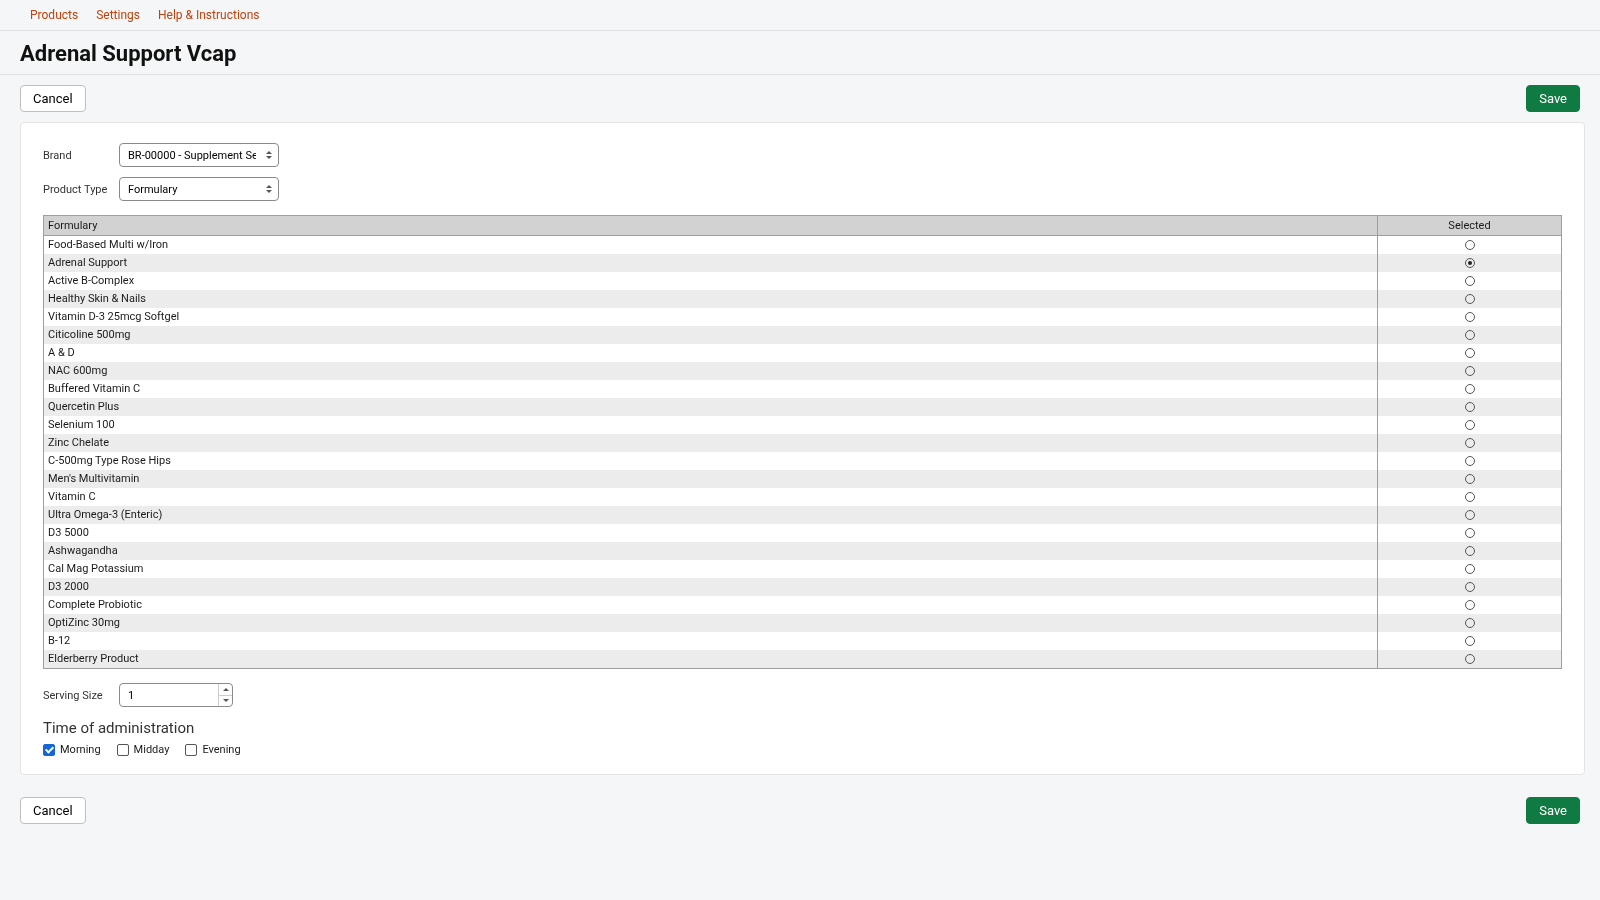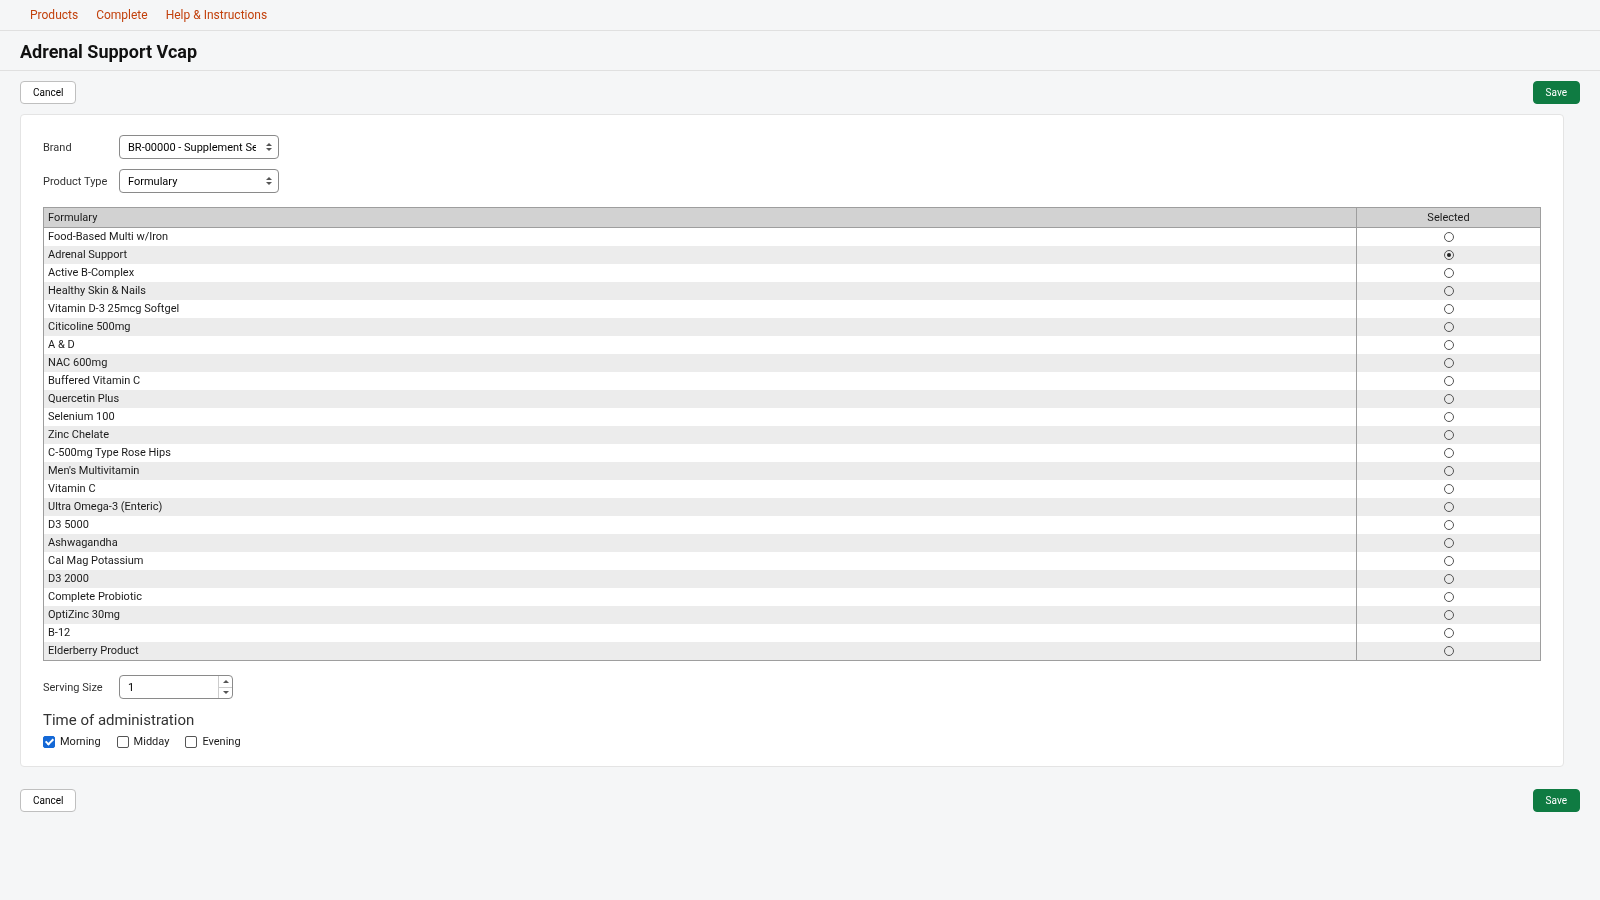"Complete" a { text: Complete -> Settings }
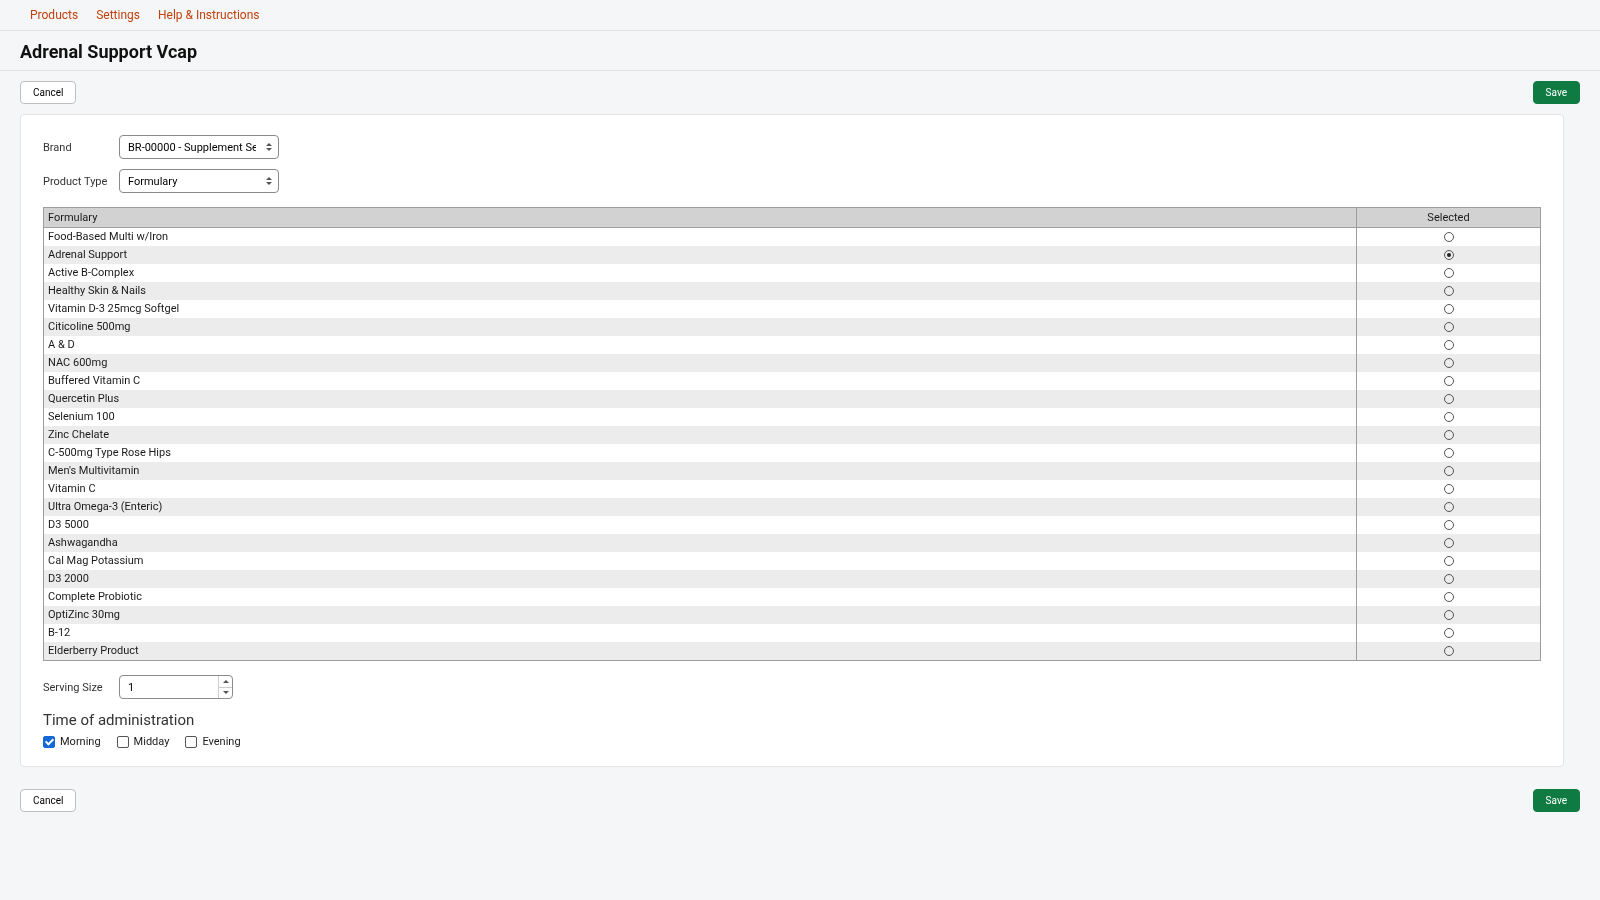"Adrenal Support Vcap" .page-title h1 { font-size: 18px -> 22px }
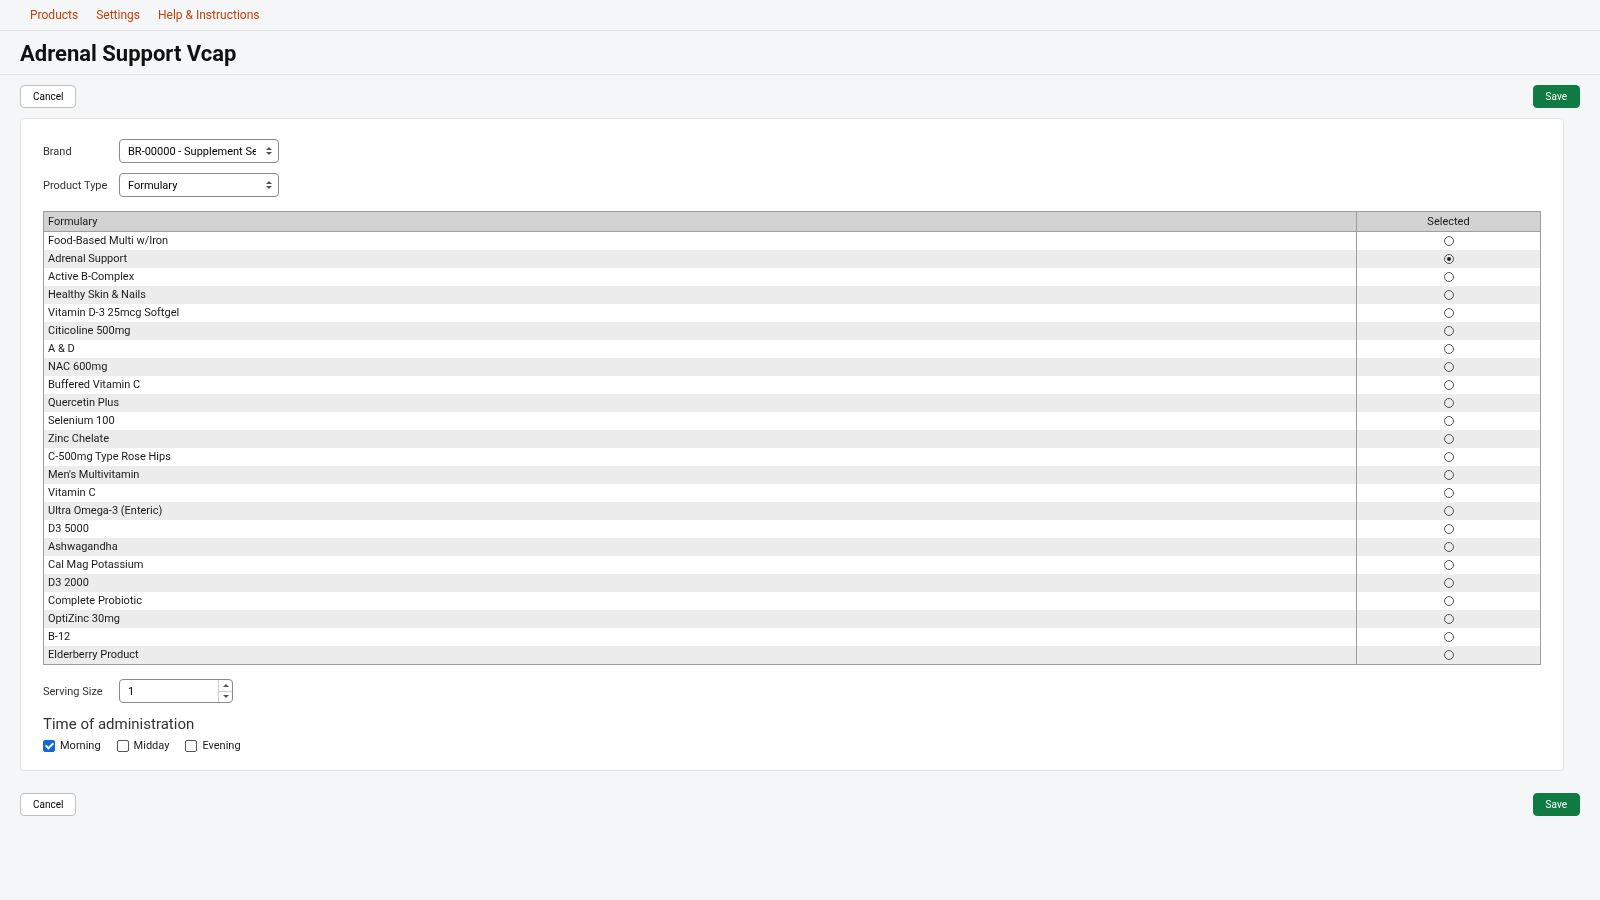"Cancel" .btn { font-size: 10px -> 13px }
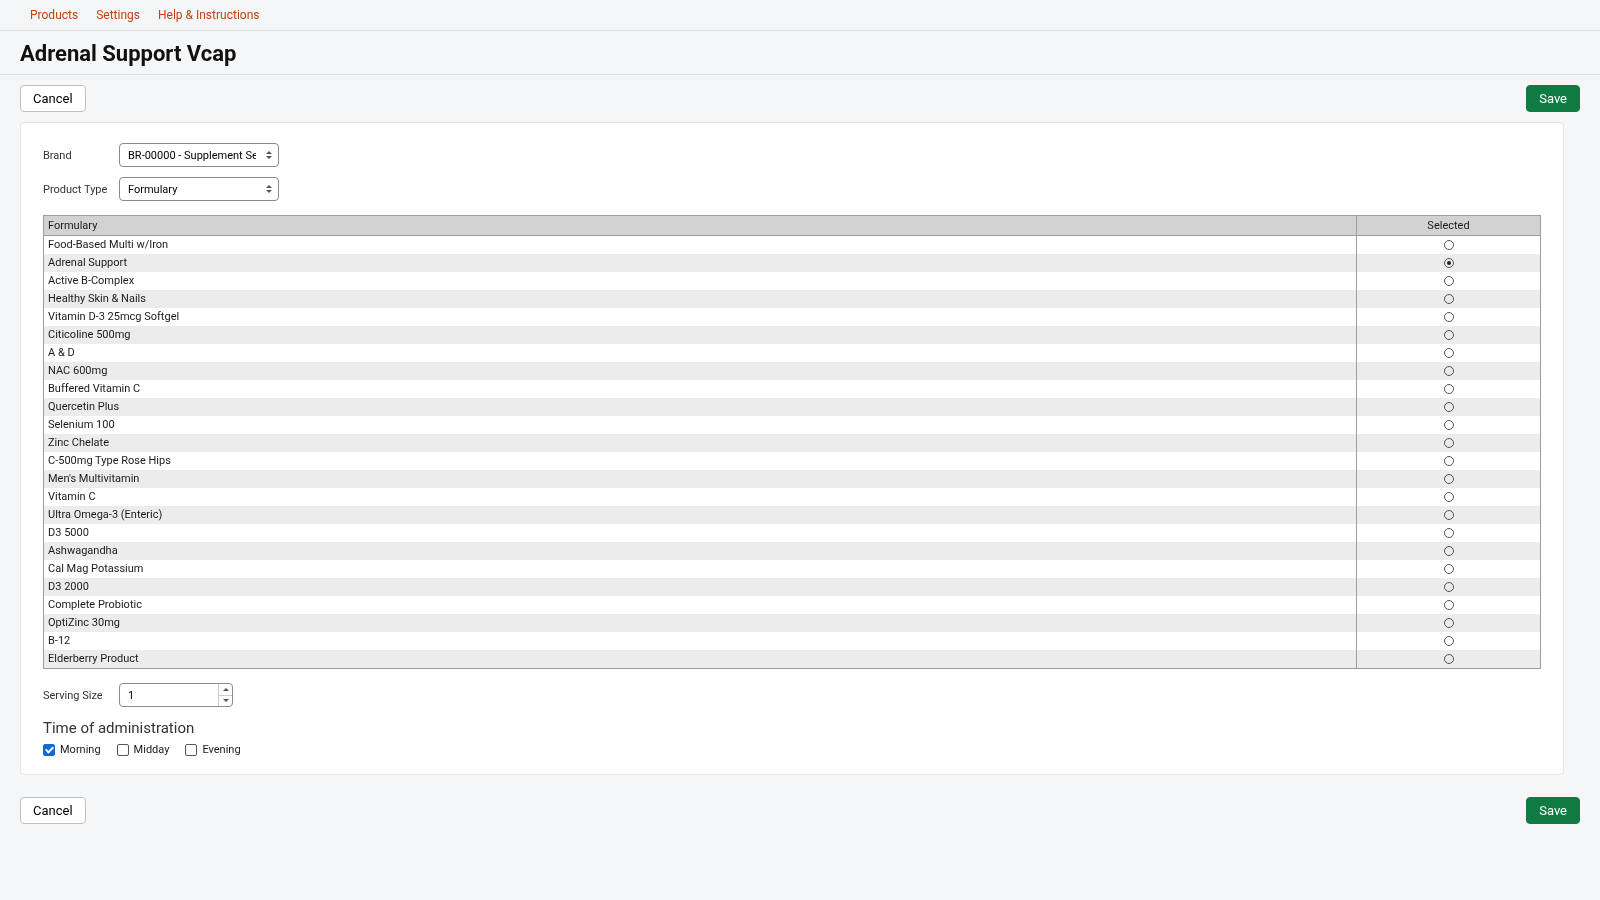"Brand" .card { margin: 0 36px 12px 20px -> 0 15px 12px 20px }
